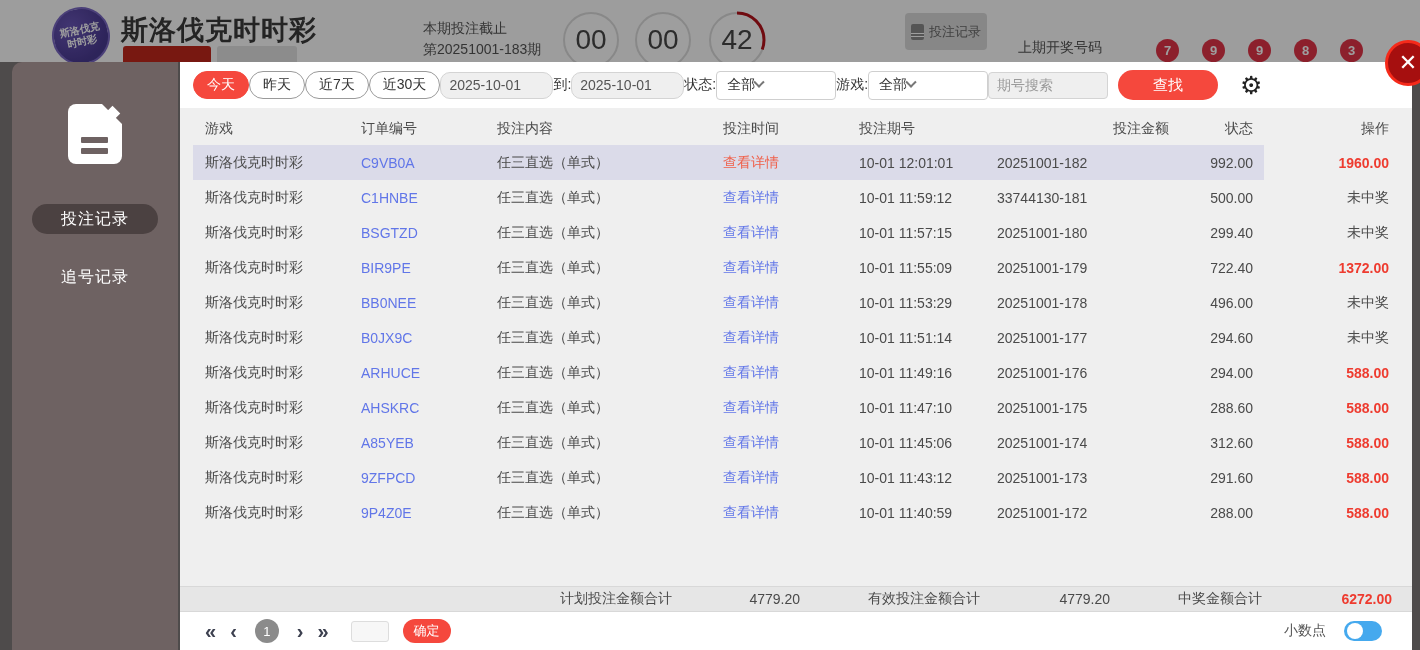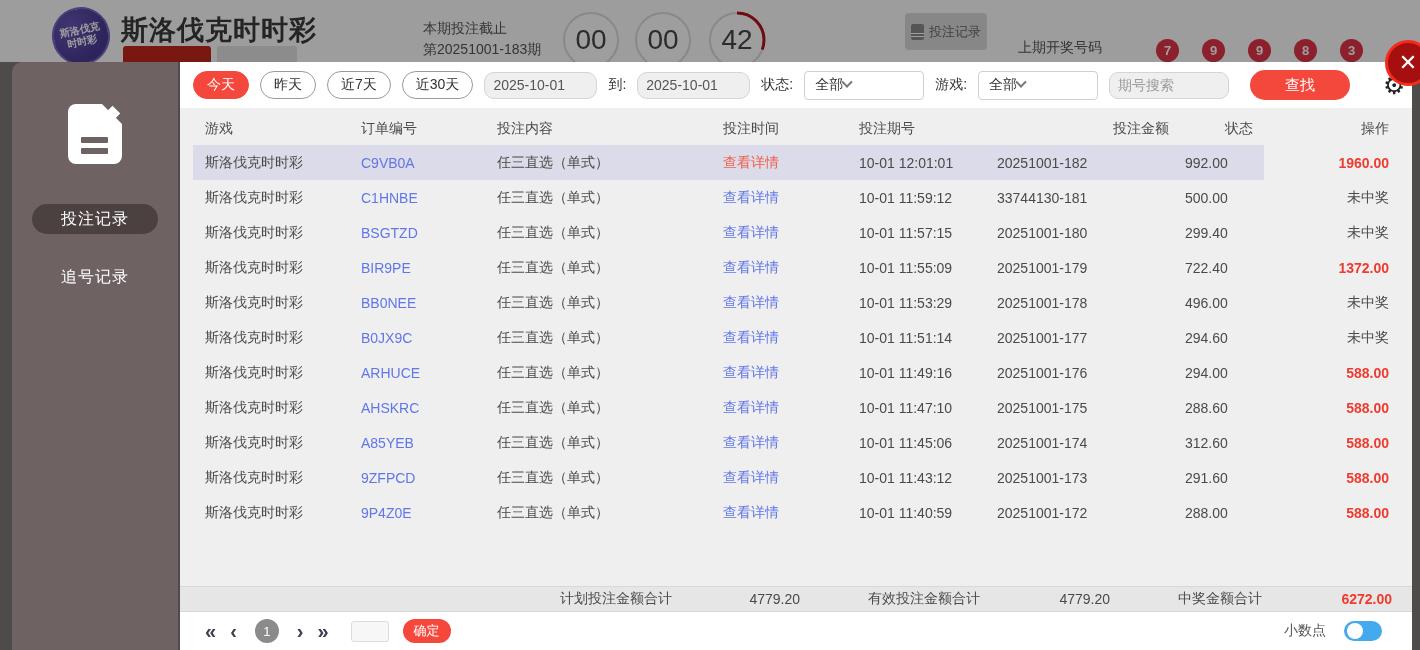"今天" .filter-bar { gap: 11px -> none }
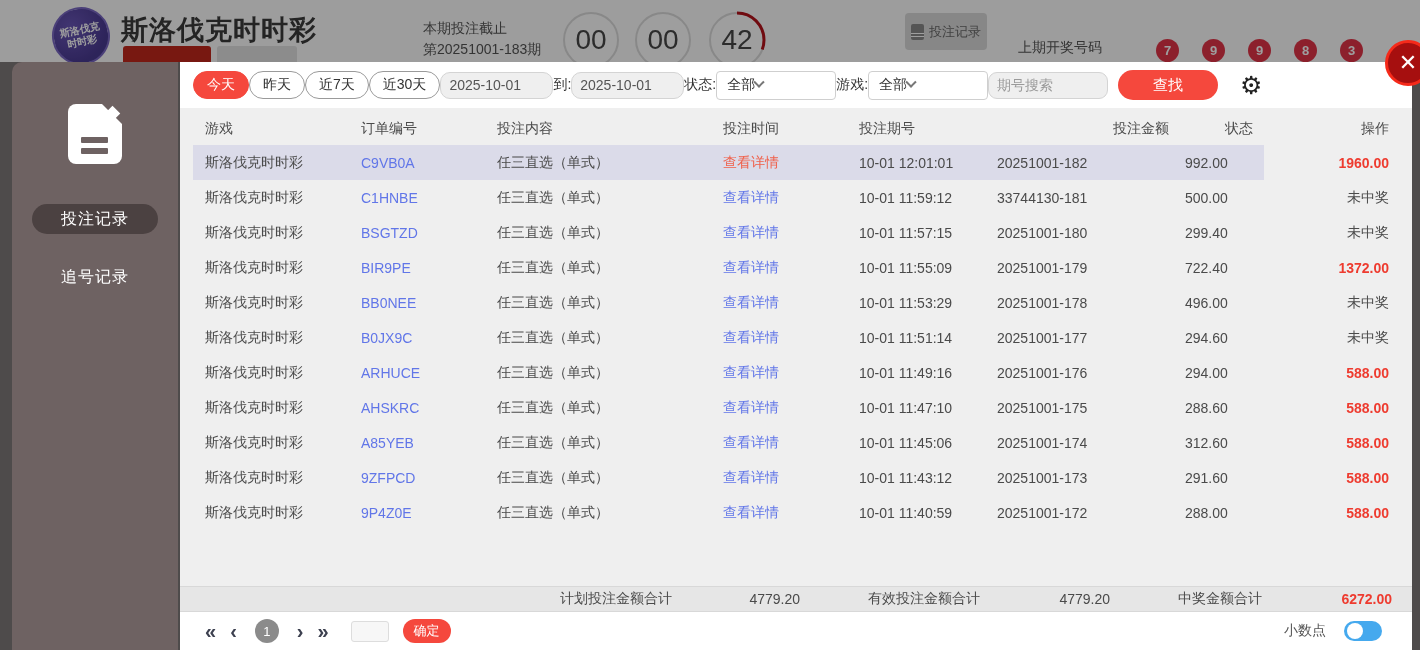"期号搜索" .search-input { border-radius: 9px -> 4px }
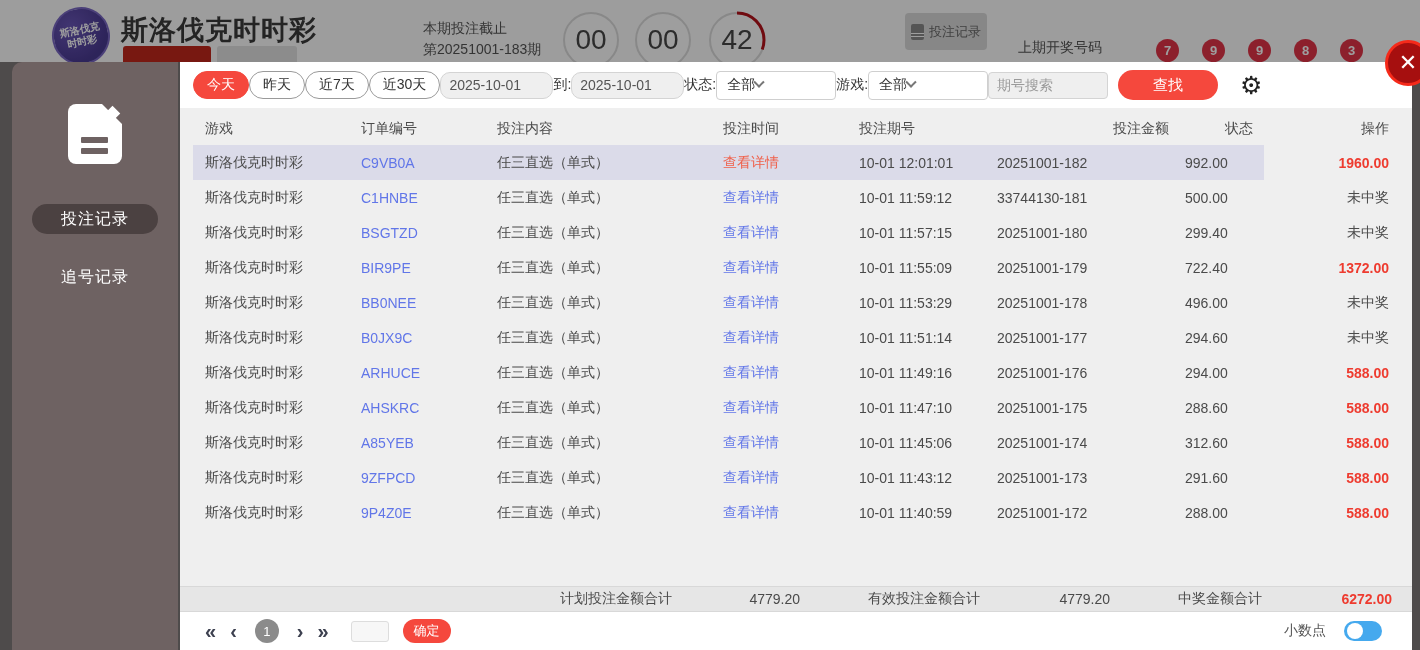"992.00" .c-amount { text-align: left -> right }
